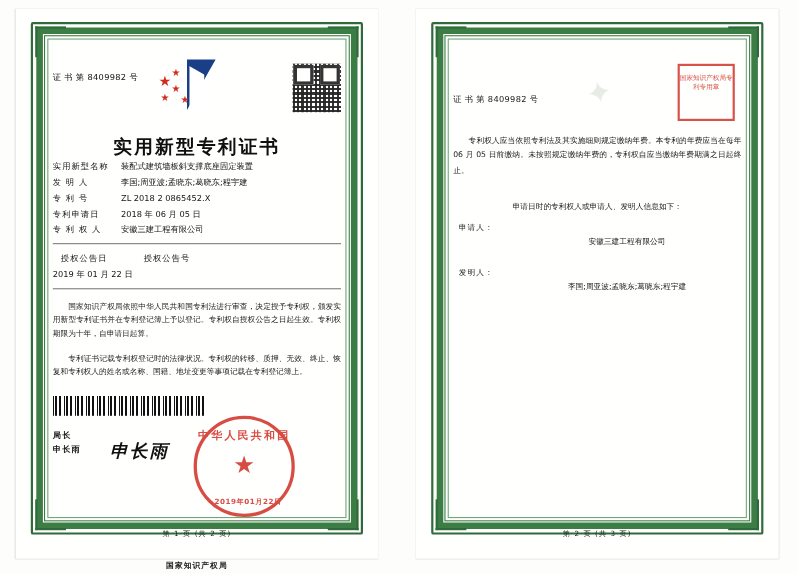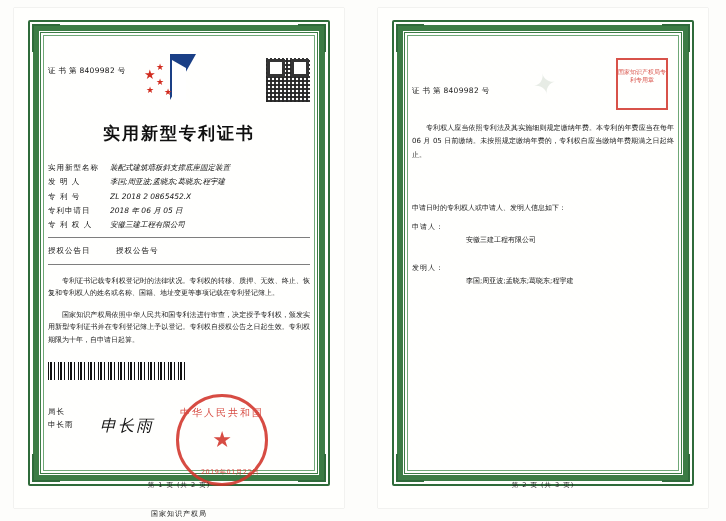"实用新型名称" .fields { margin-top: 16px -> 0 }
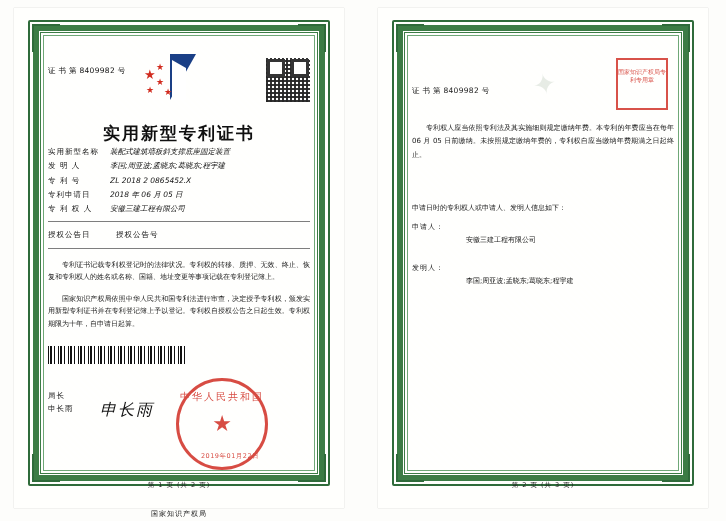"装配式建筑墙板斜支撑底座固定装置" .field-value { font-style: italic -> none }
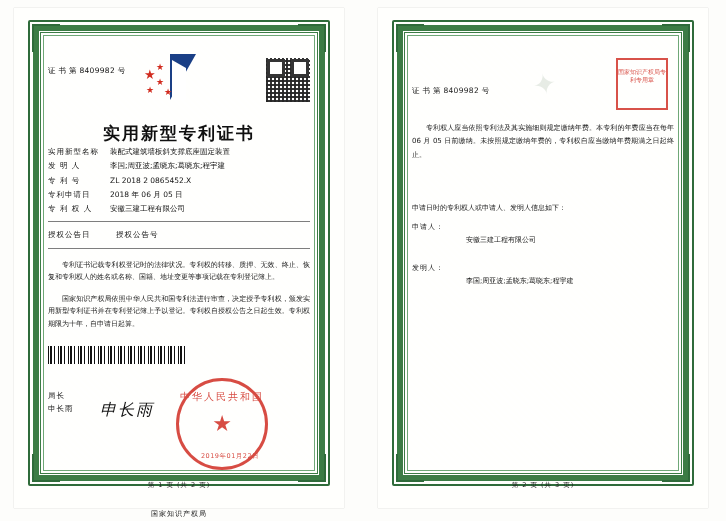"申请日时的专利权人或申请人、发明人信息如下：" .r-block { margin-top: 40px -> 20px; text-align: none -> center }
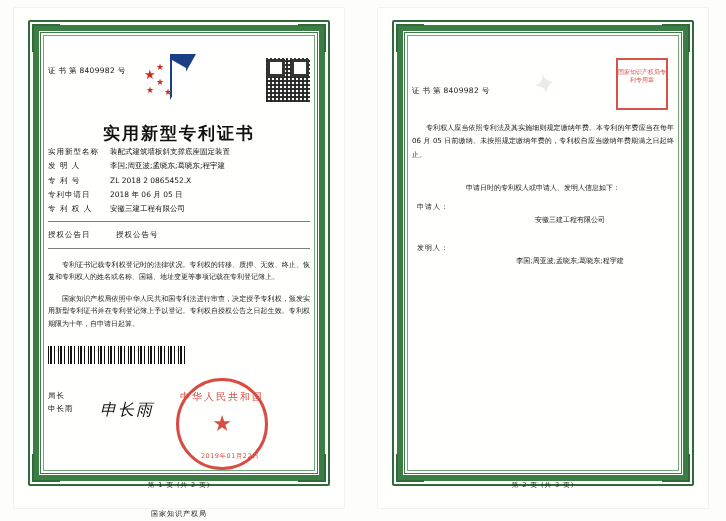"2019 年 01 月 22" span { html: none -> <span>2019 年 01 月 22 日</span> }
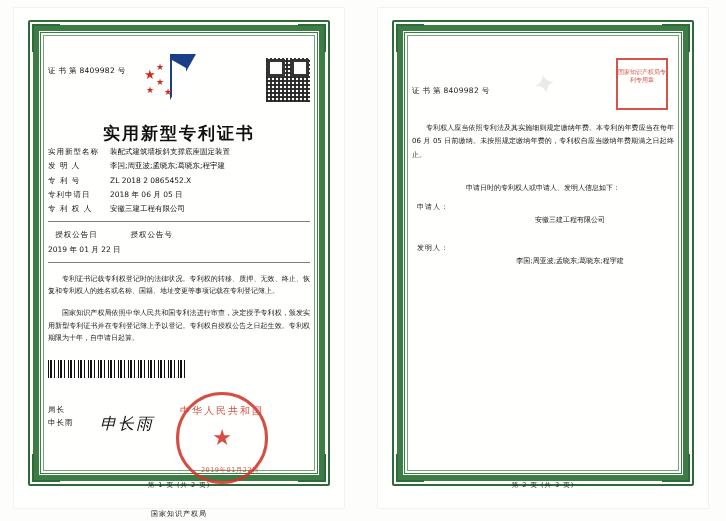"专利证书记载专利权登记时的法律状况。专利权的转移、质押、无效、终止、恢复和专利权" div.para { order: before "国家知识产权局依照中华人民共和国专利法进行审查，决定授予专利权，颁发实用新型专利" -> after "国家知识产权局依照中华人民共和国专利法进行审查，决定授予专利权，颁发实用新型专利" }
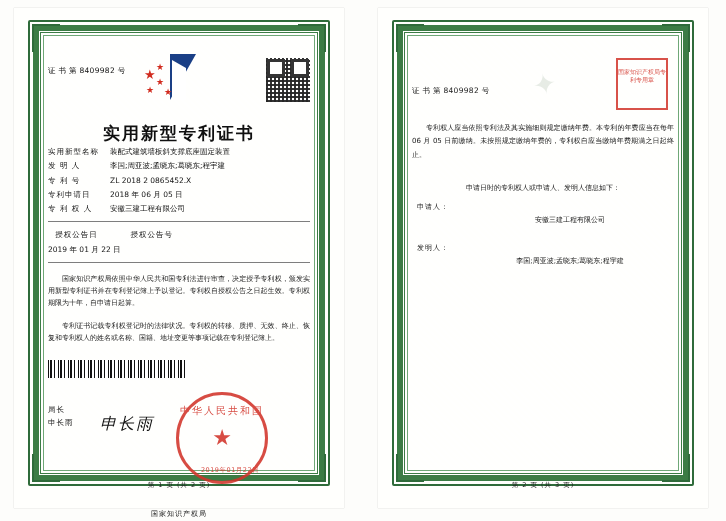"局长" .sign-area { font-weight: none -> bold; margin-top: 26px -> 12px }
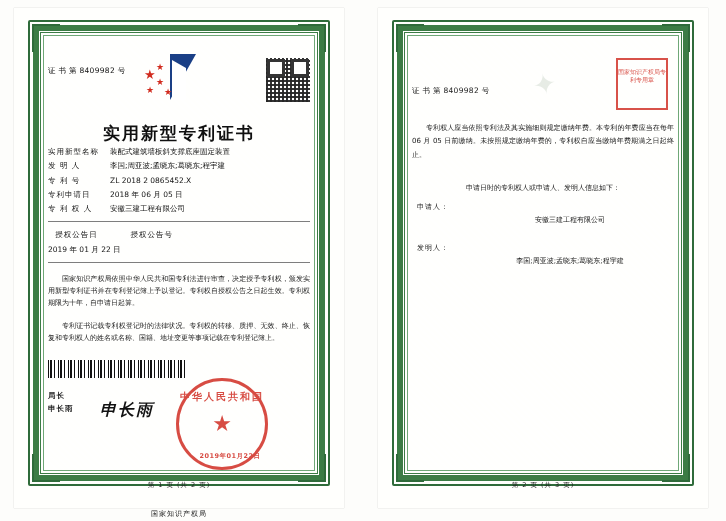"2019年01月22日" .seal .seal-bottom { text-align: center -> left }
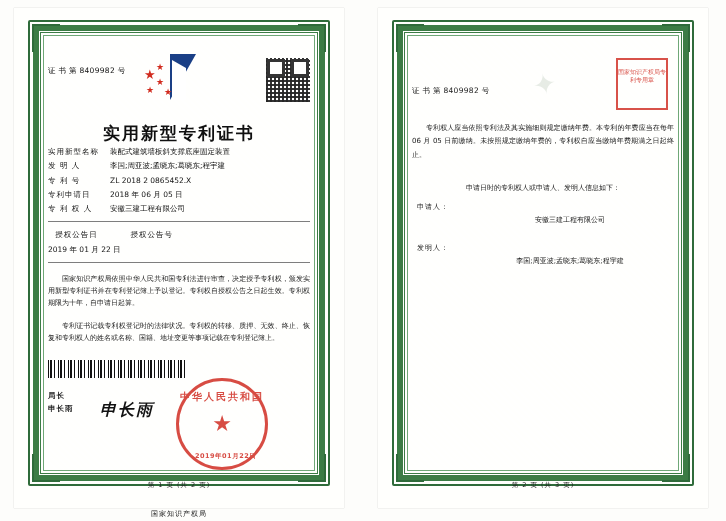"国家知识产权局" .issuer { font-weight: none -> bold }
